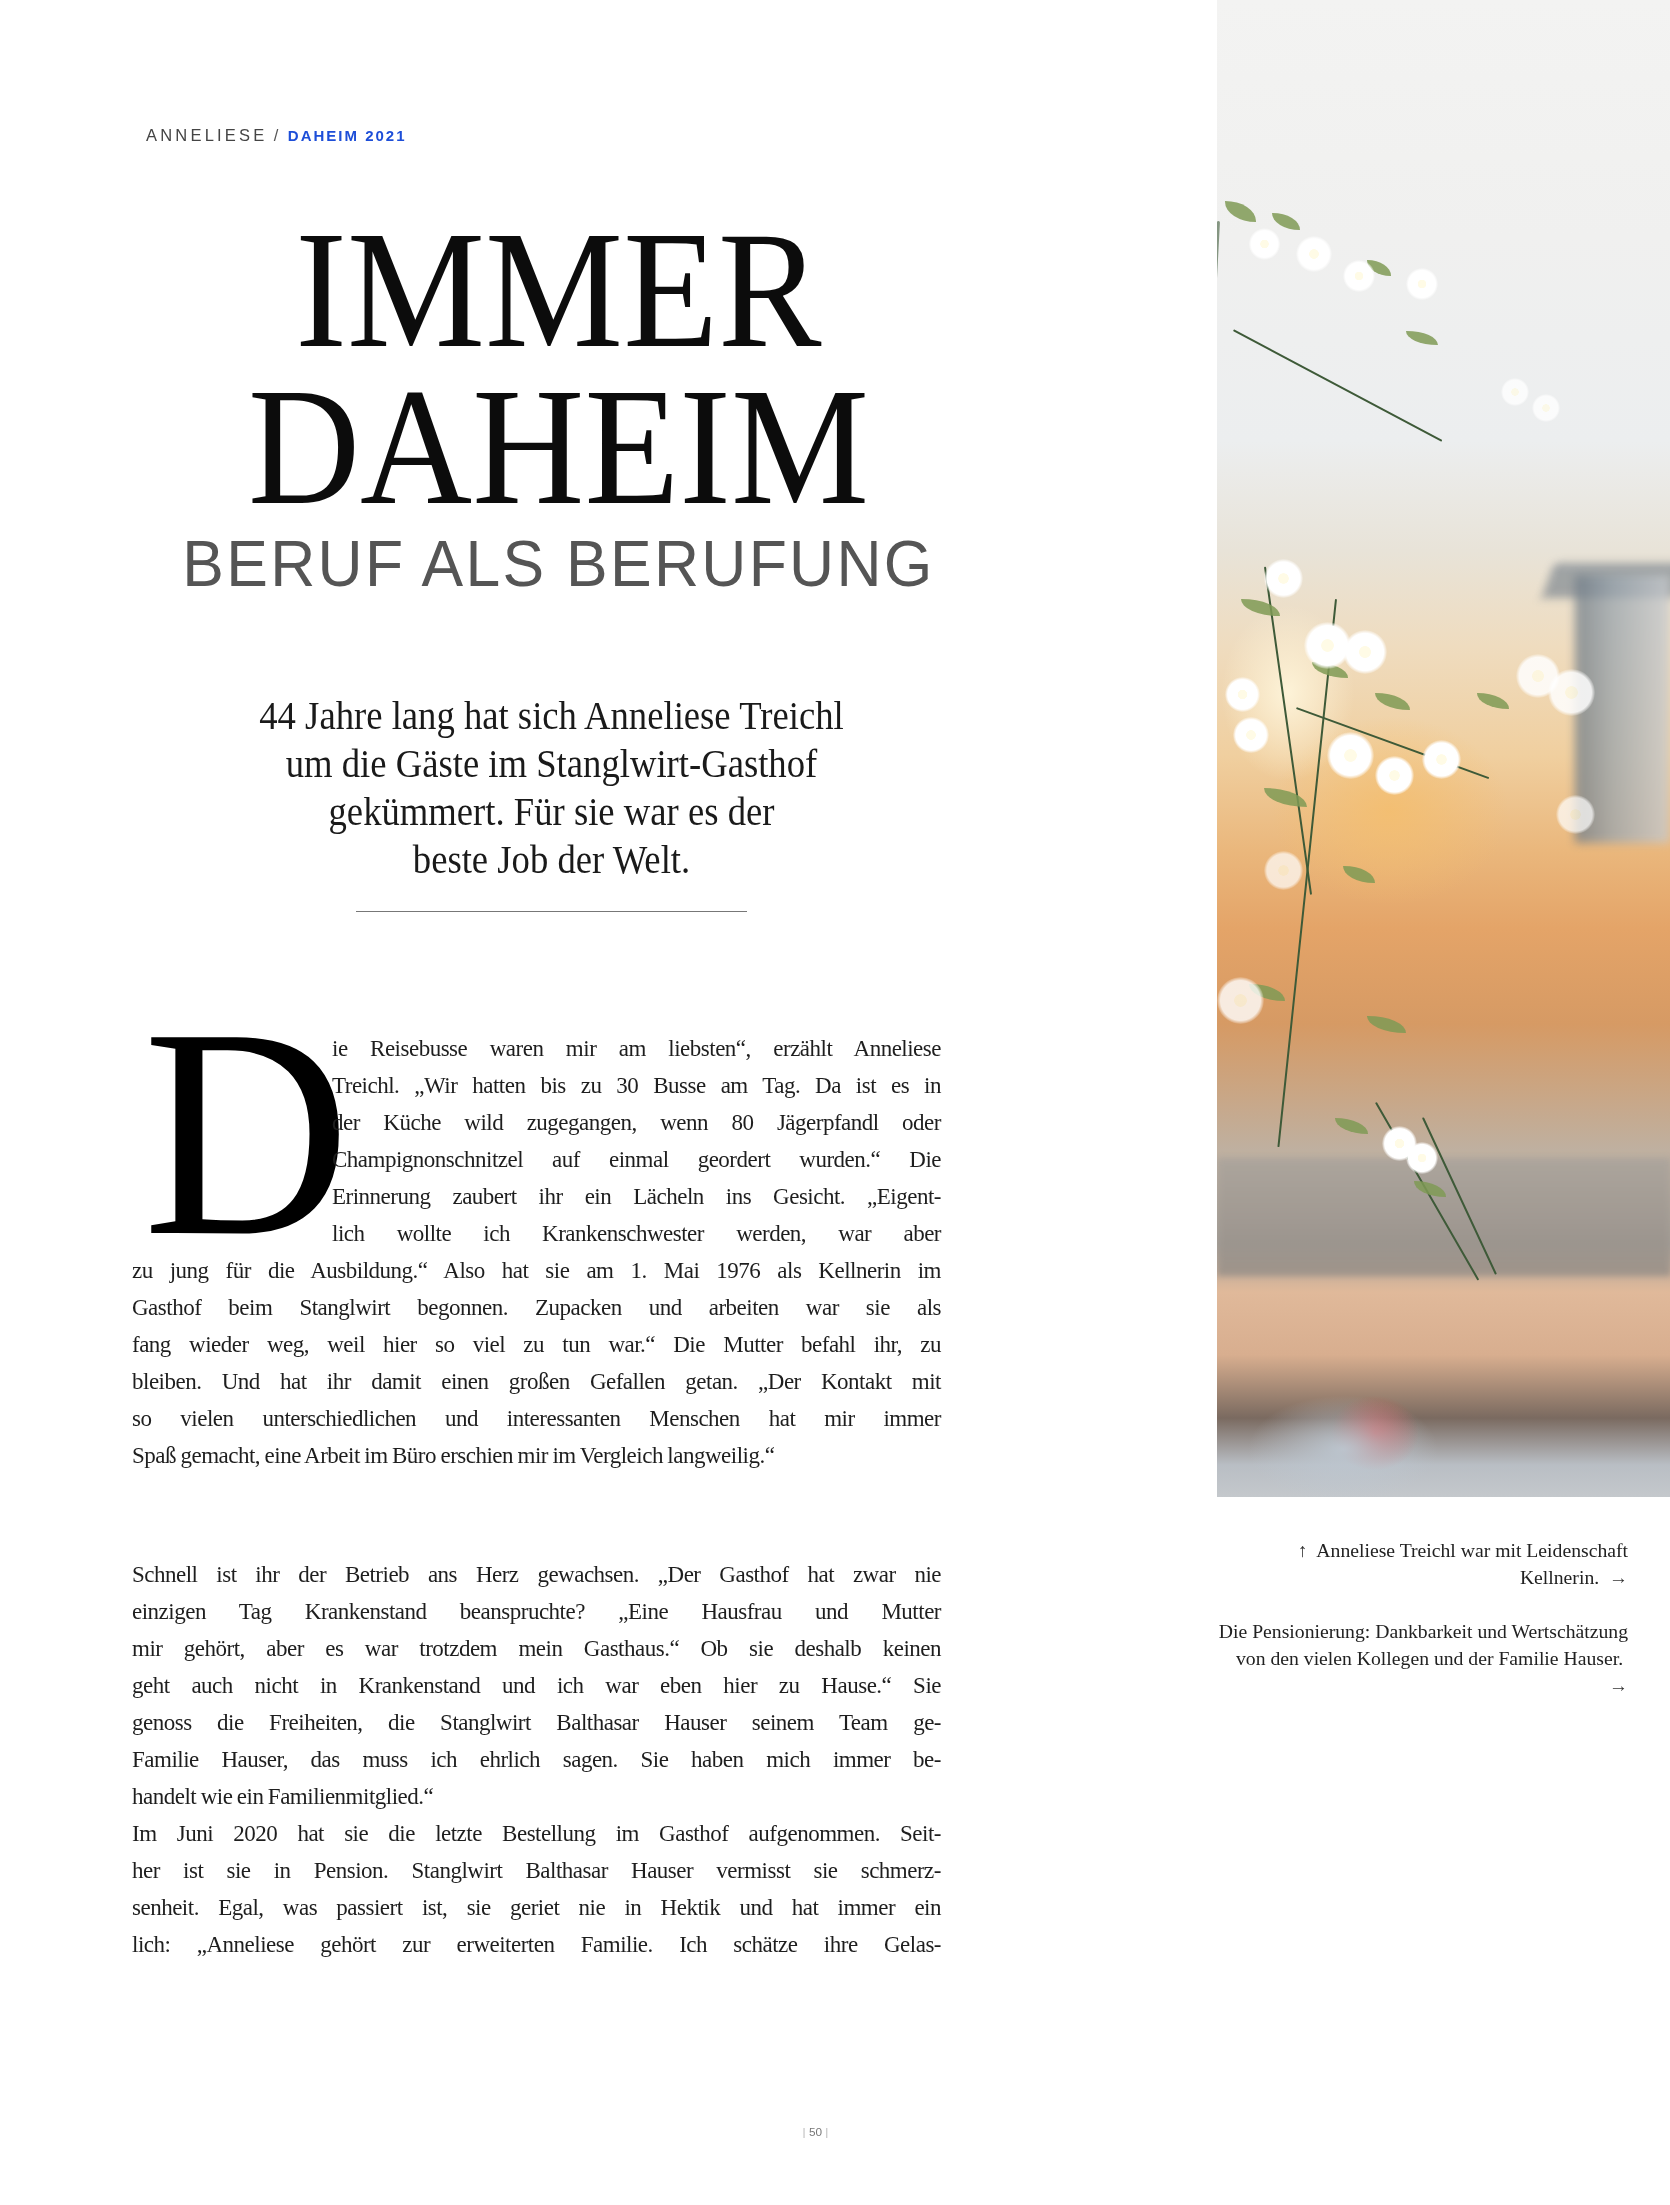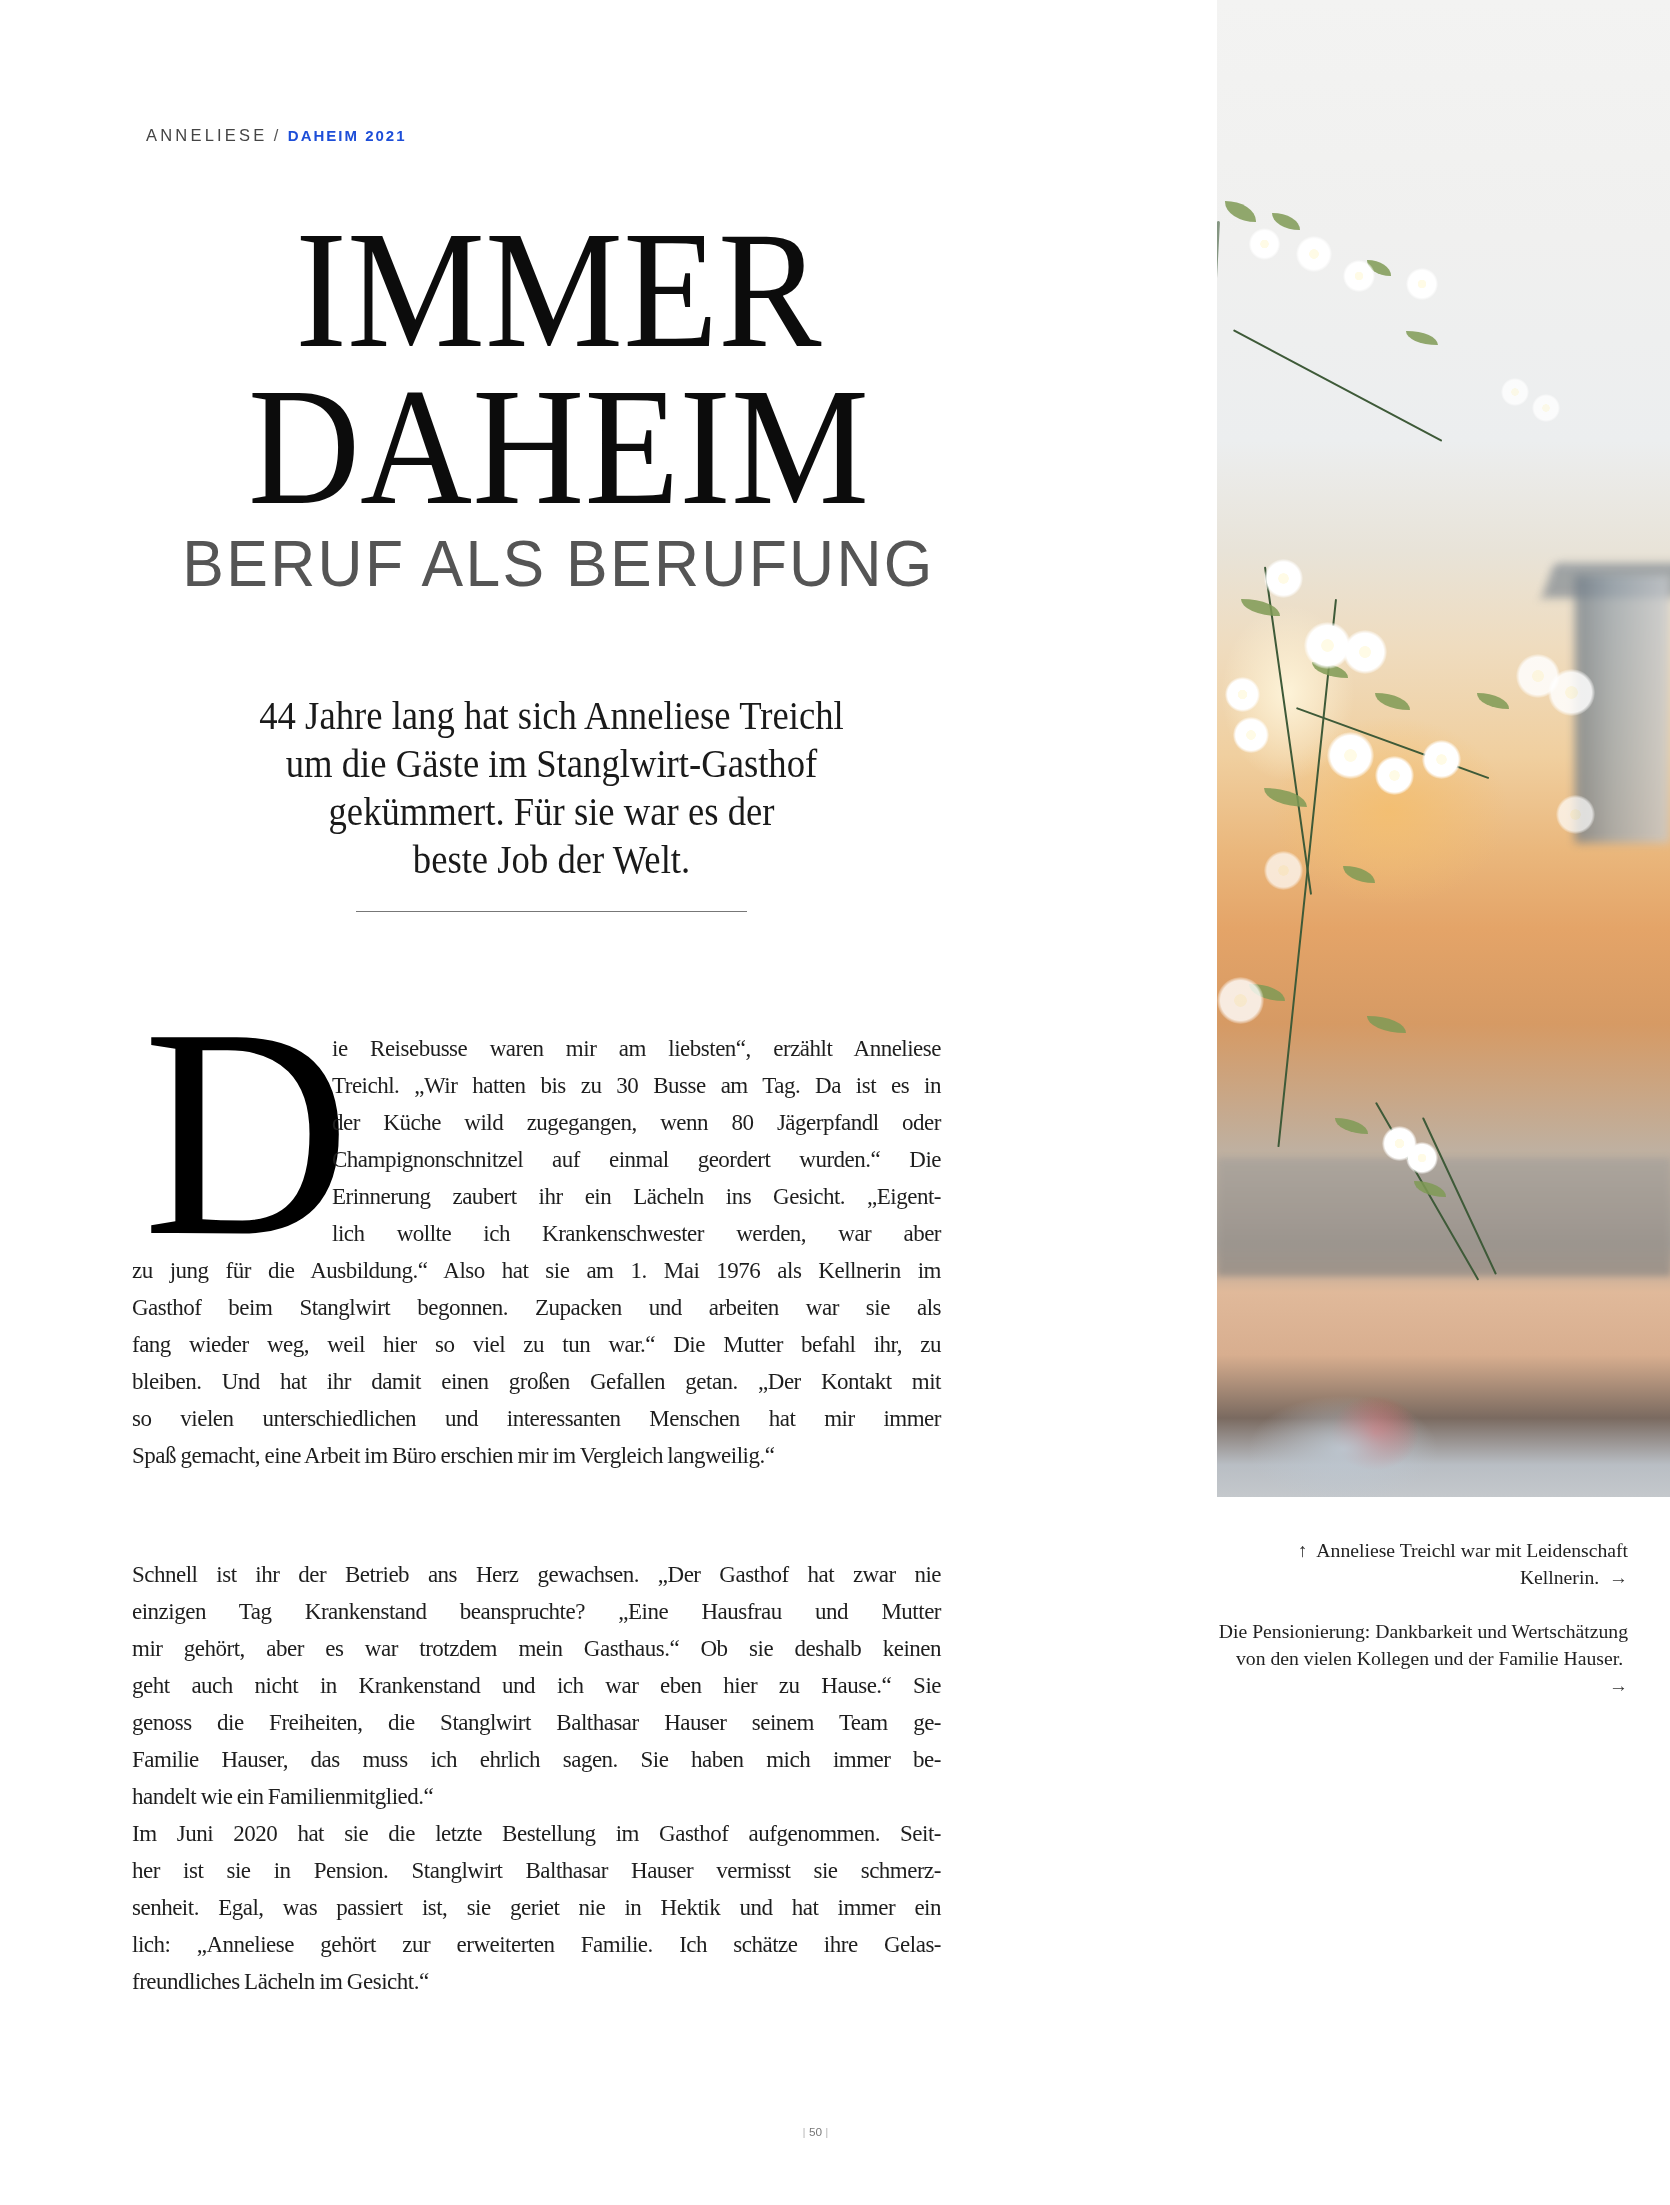"freundliches Lächeln im Gesicht.“" div.ln { html: <div><span>freundliches Lächeln im Gesicht.“</span></div> -> none }
